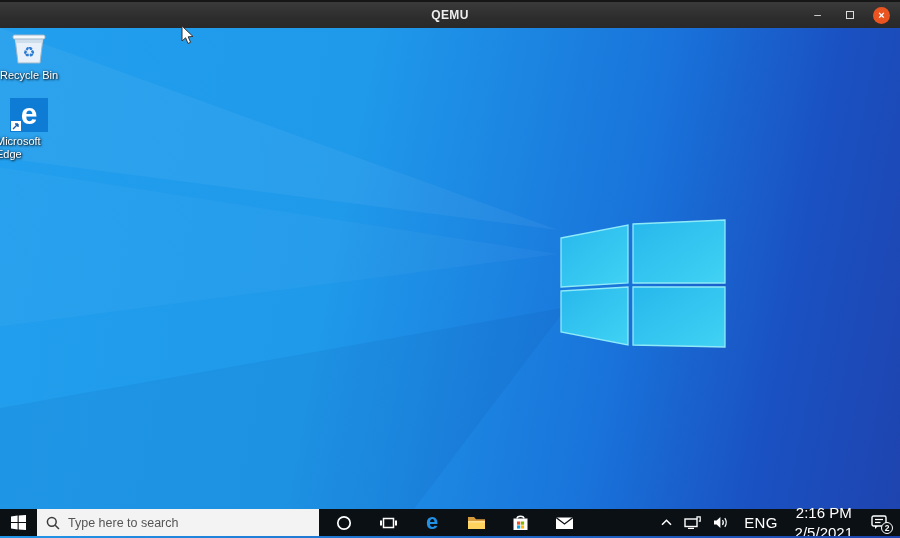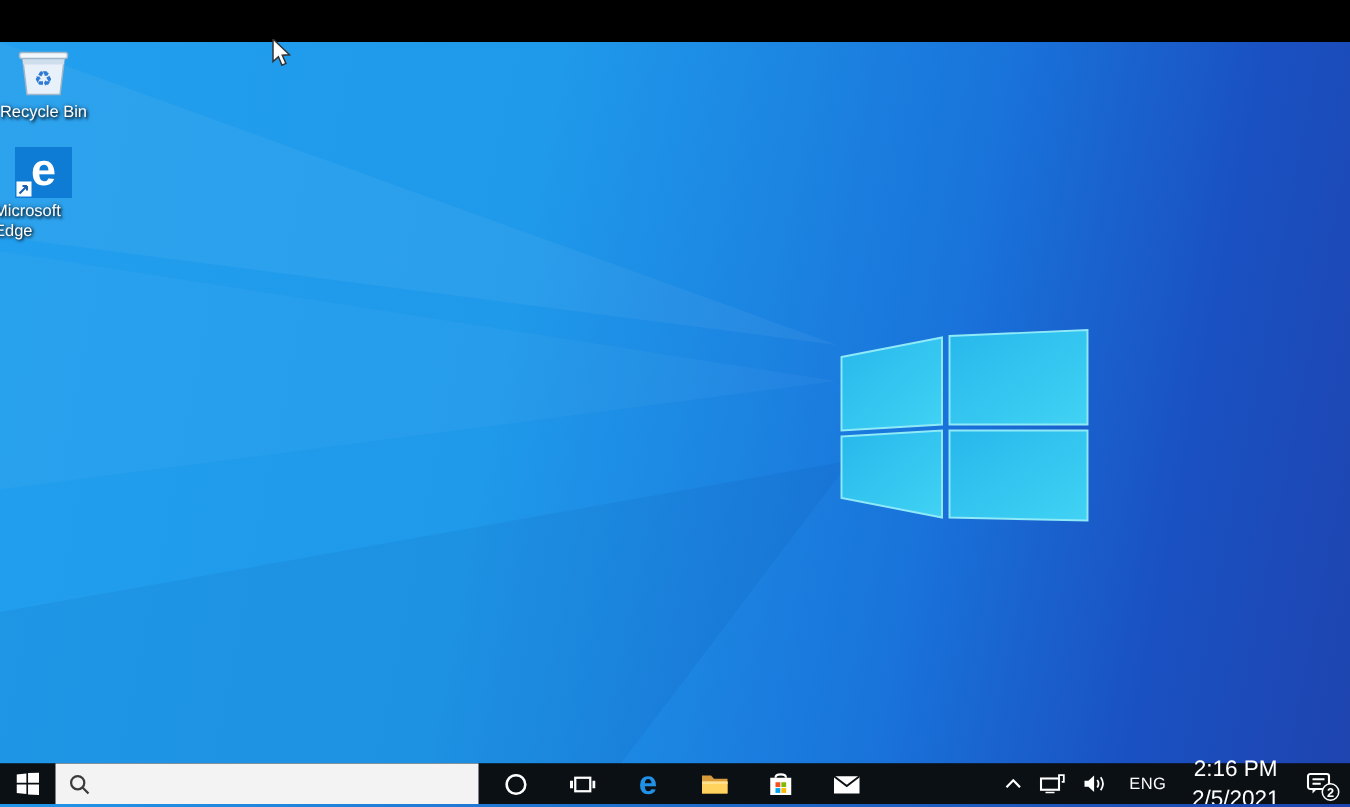"QEMU" div.titlebar { html: none -> <div> <div>QEMU</div> <div> <button> <span>–</span> </button> <button> <span></span> </button> <button> <span>×</span> </button> </div> </div> }
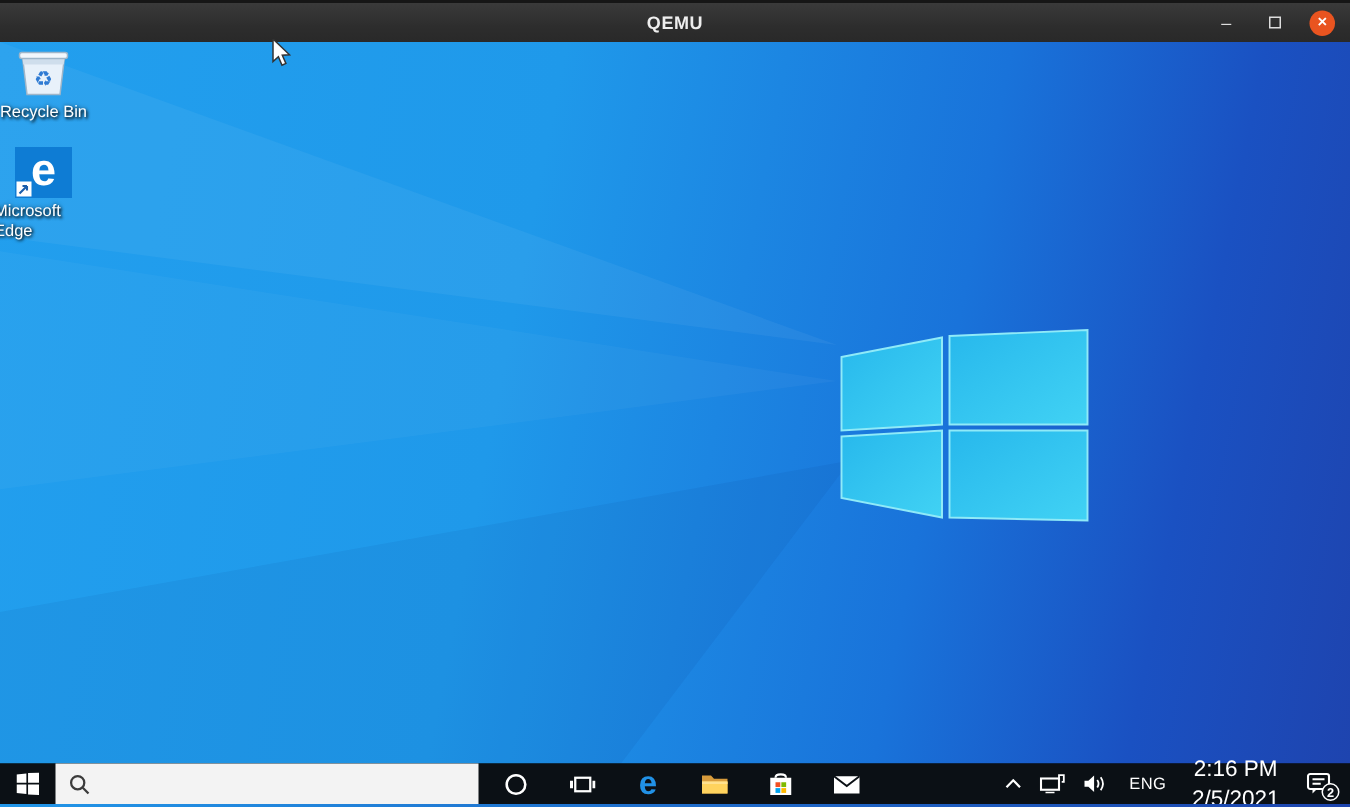"Type here to search" input { html: none -> <input> }
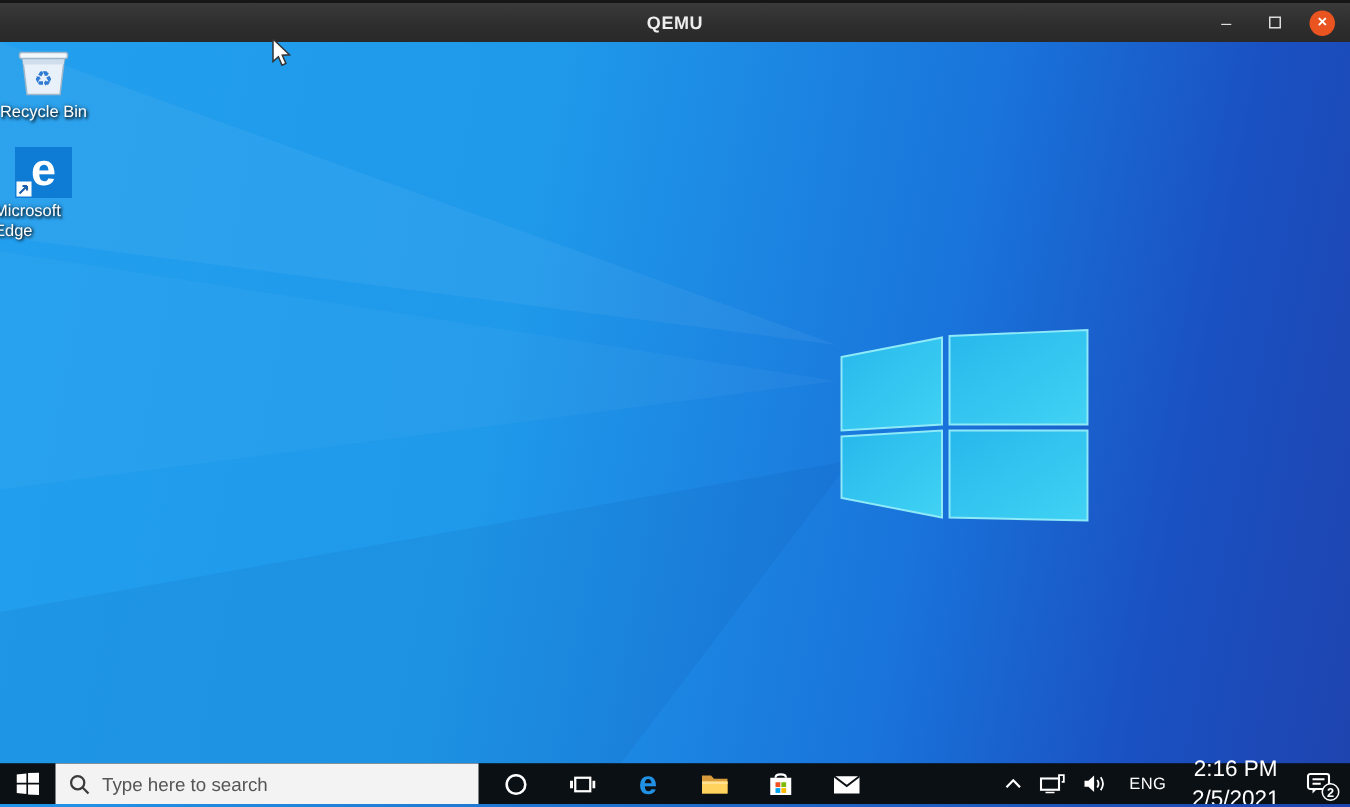"ENG" .lang { font-size: 11px -> 15px }
